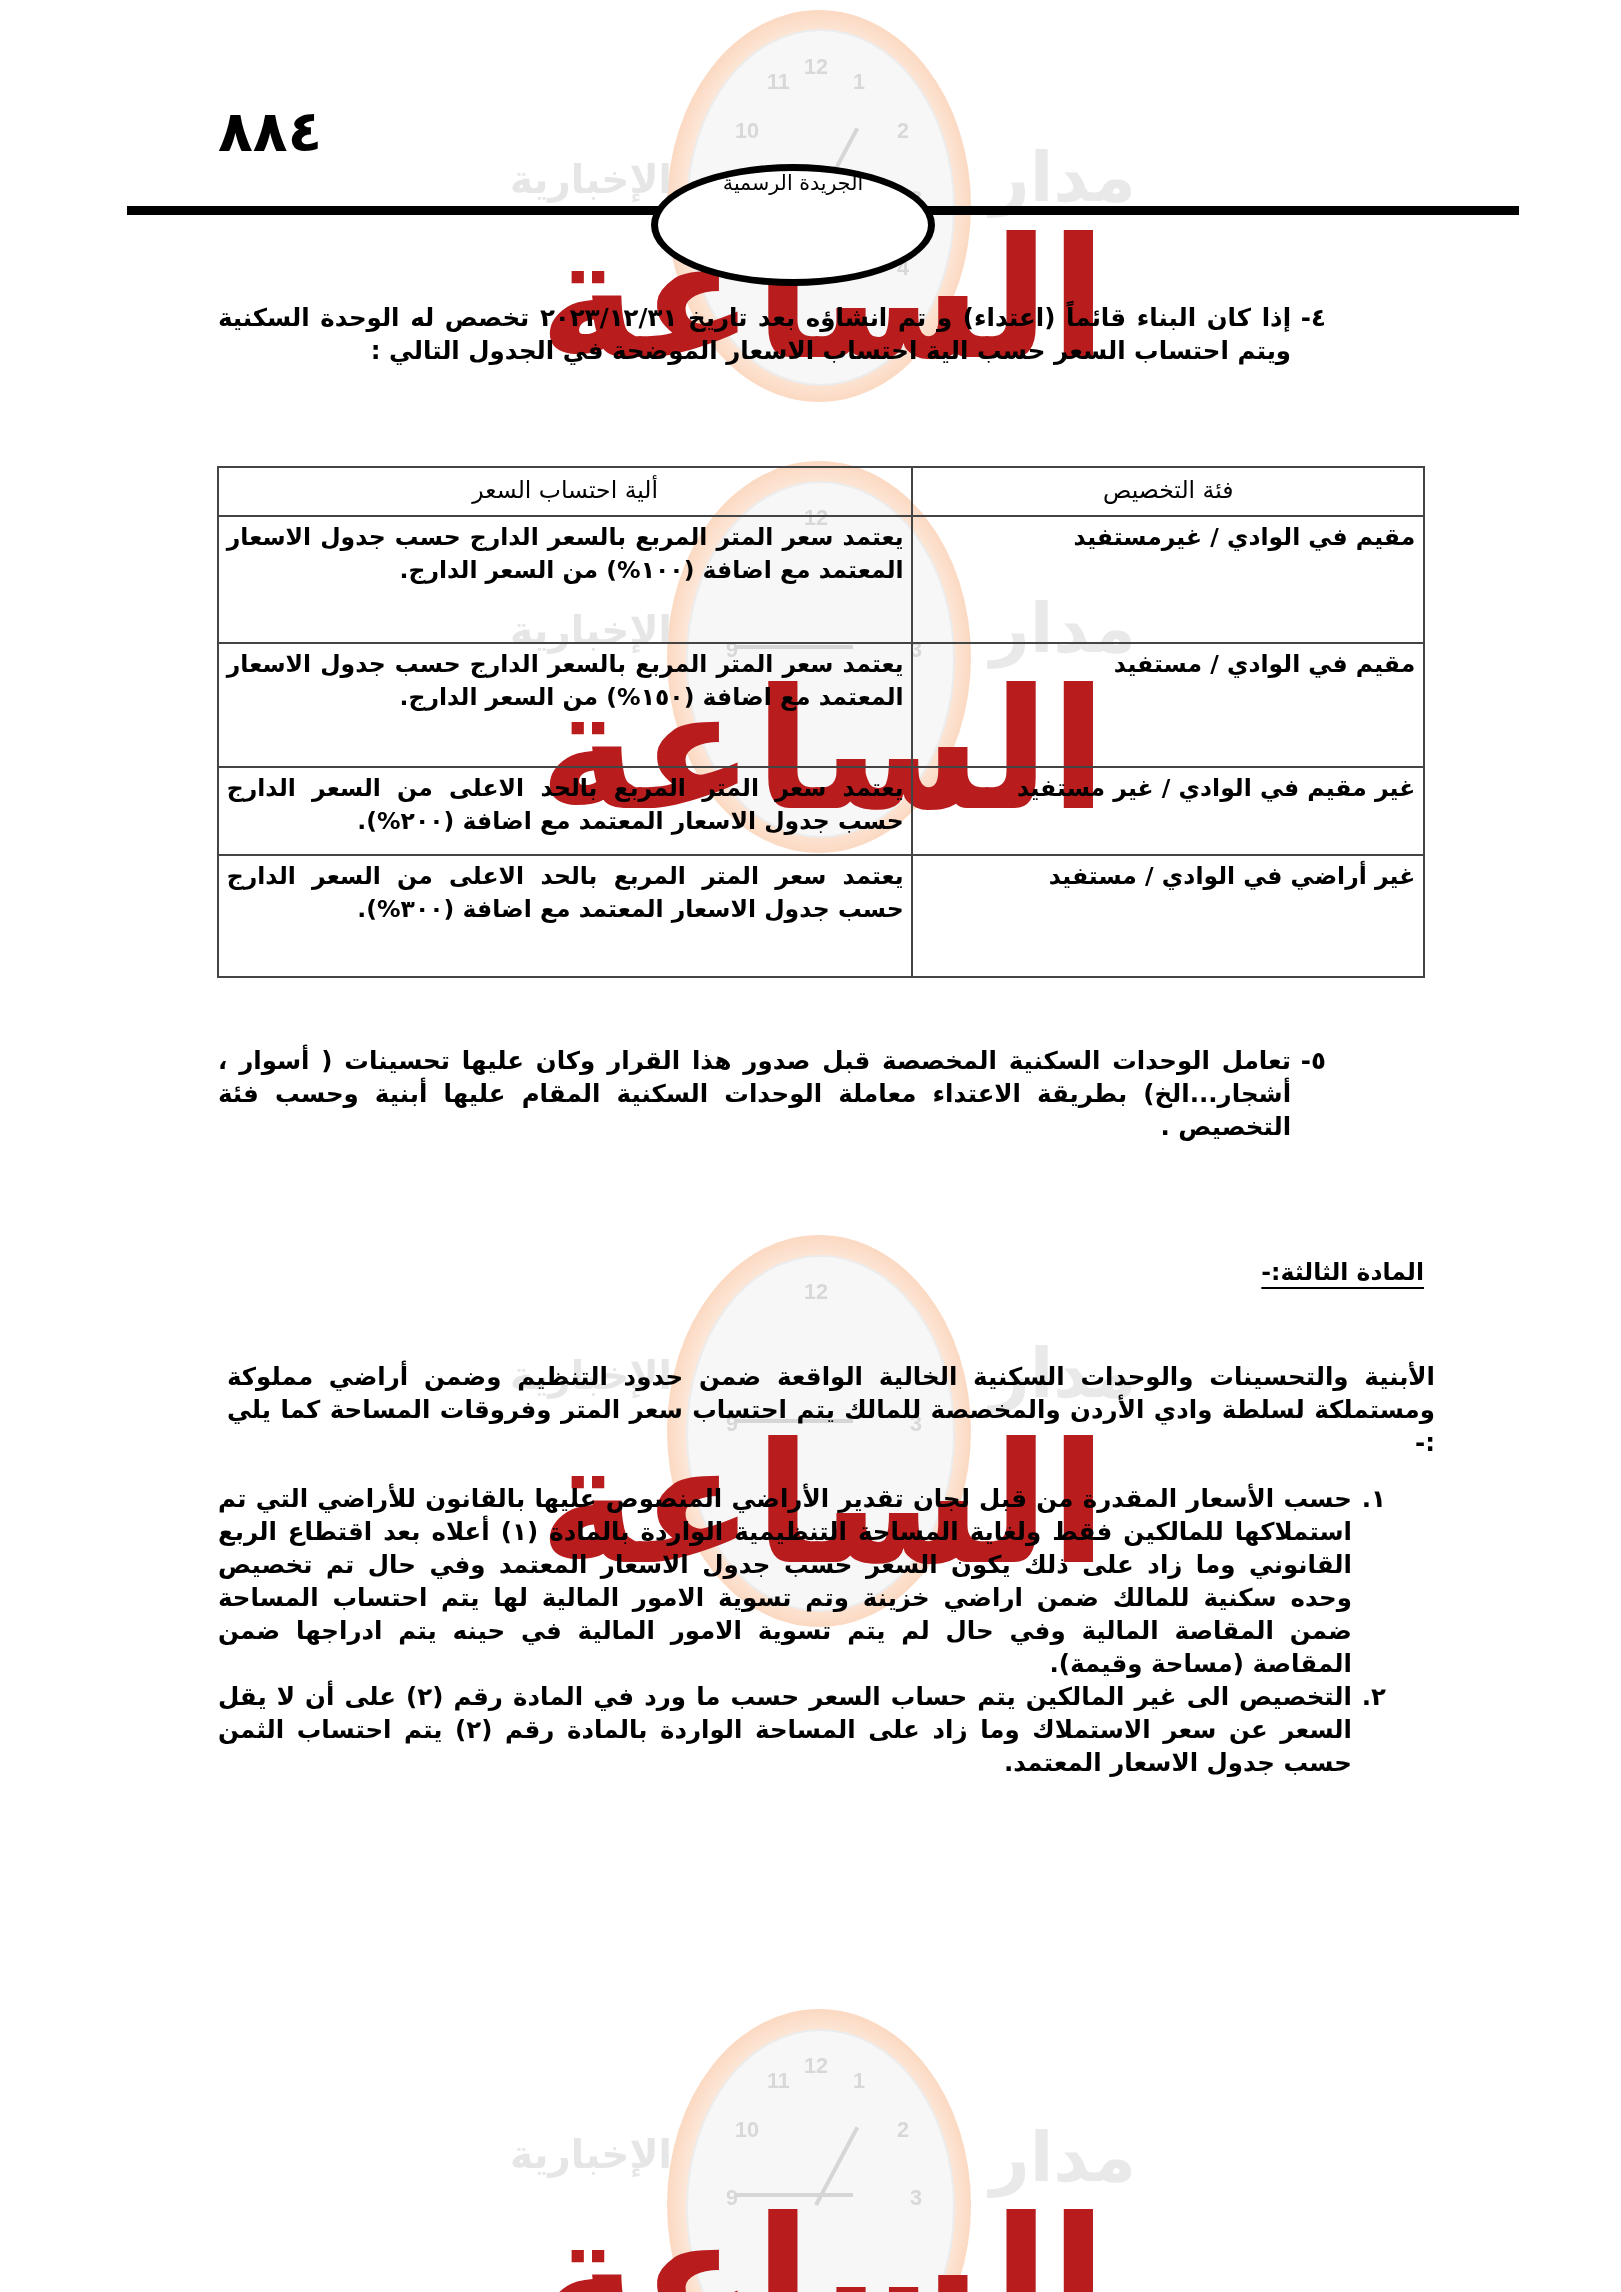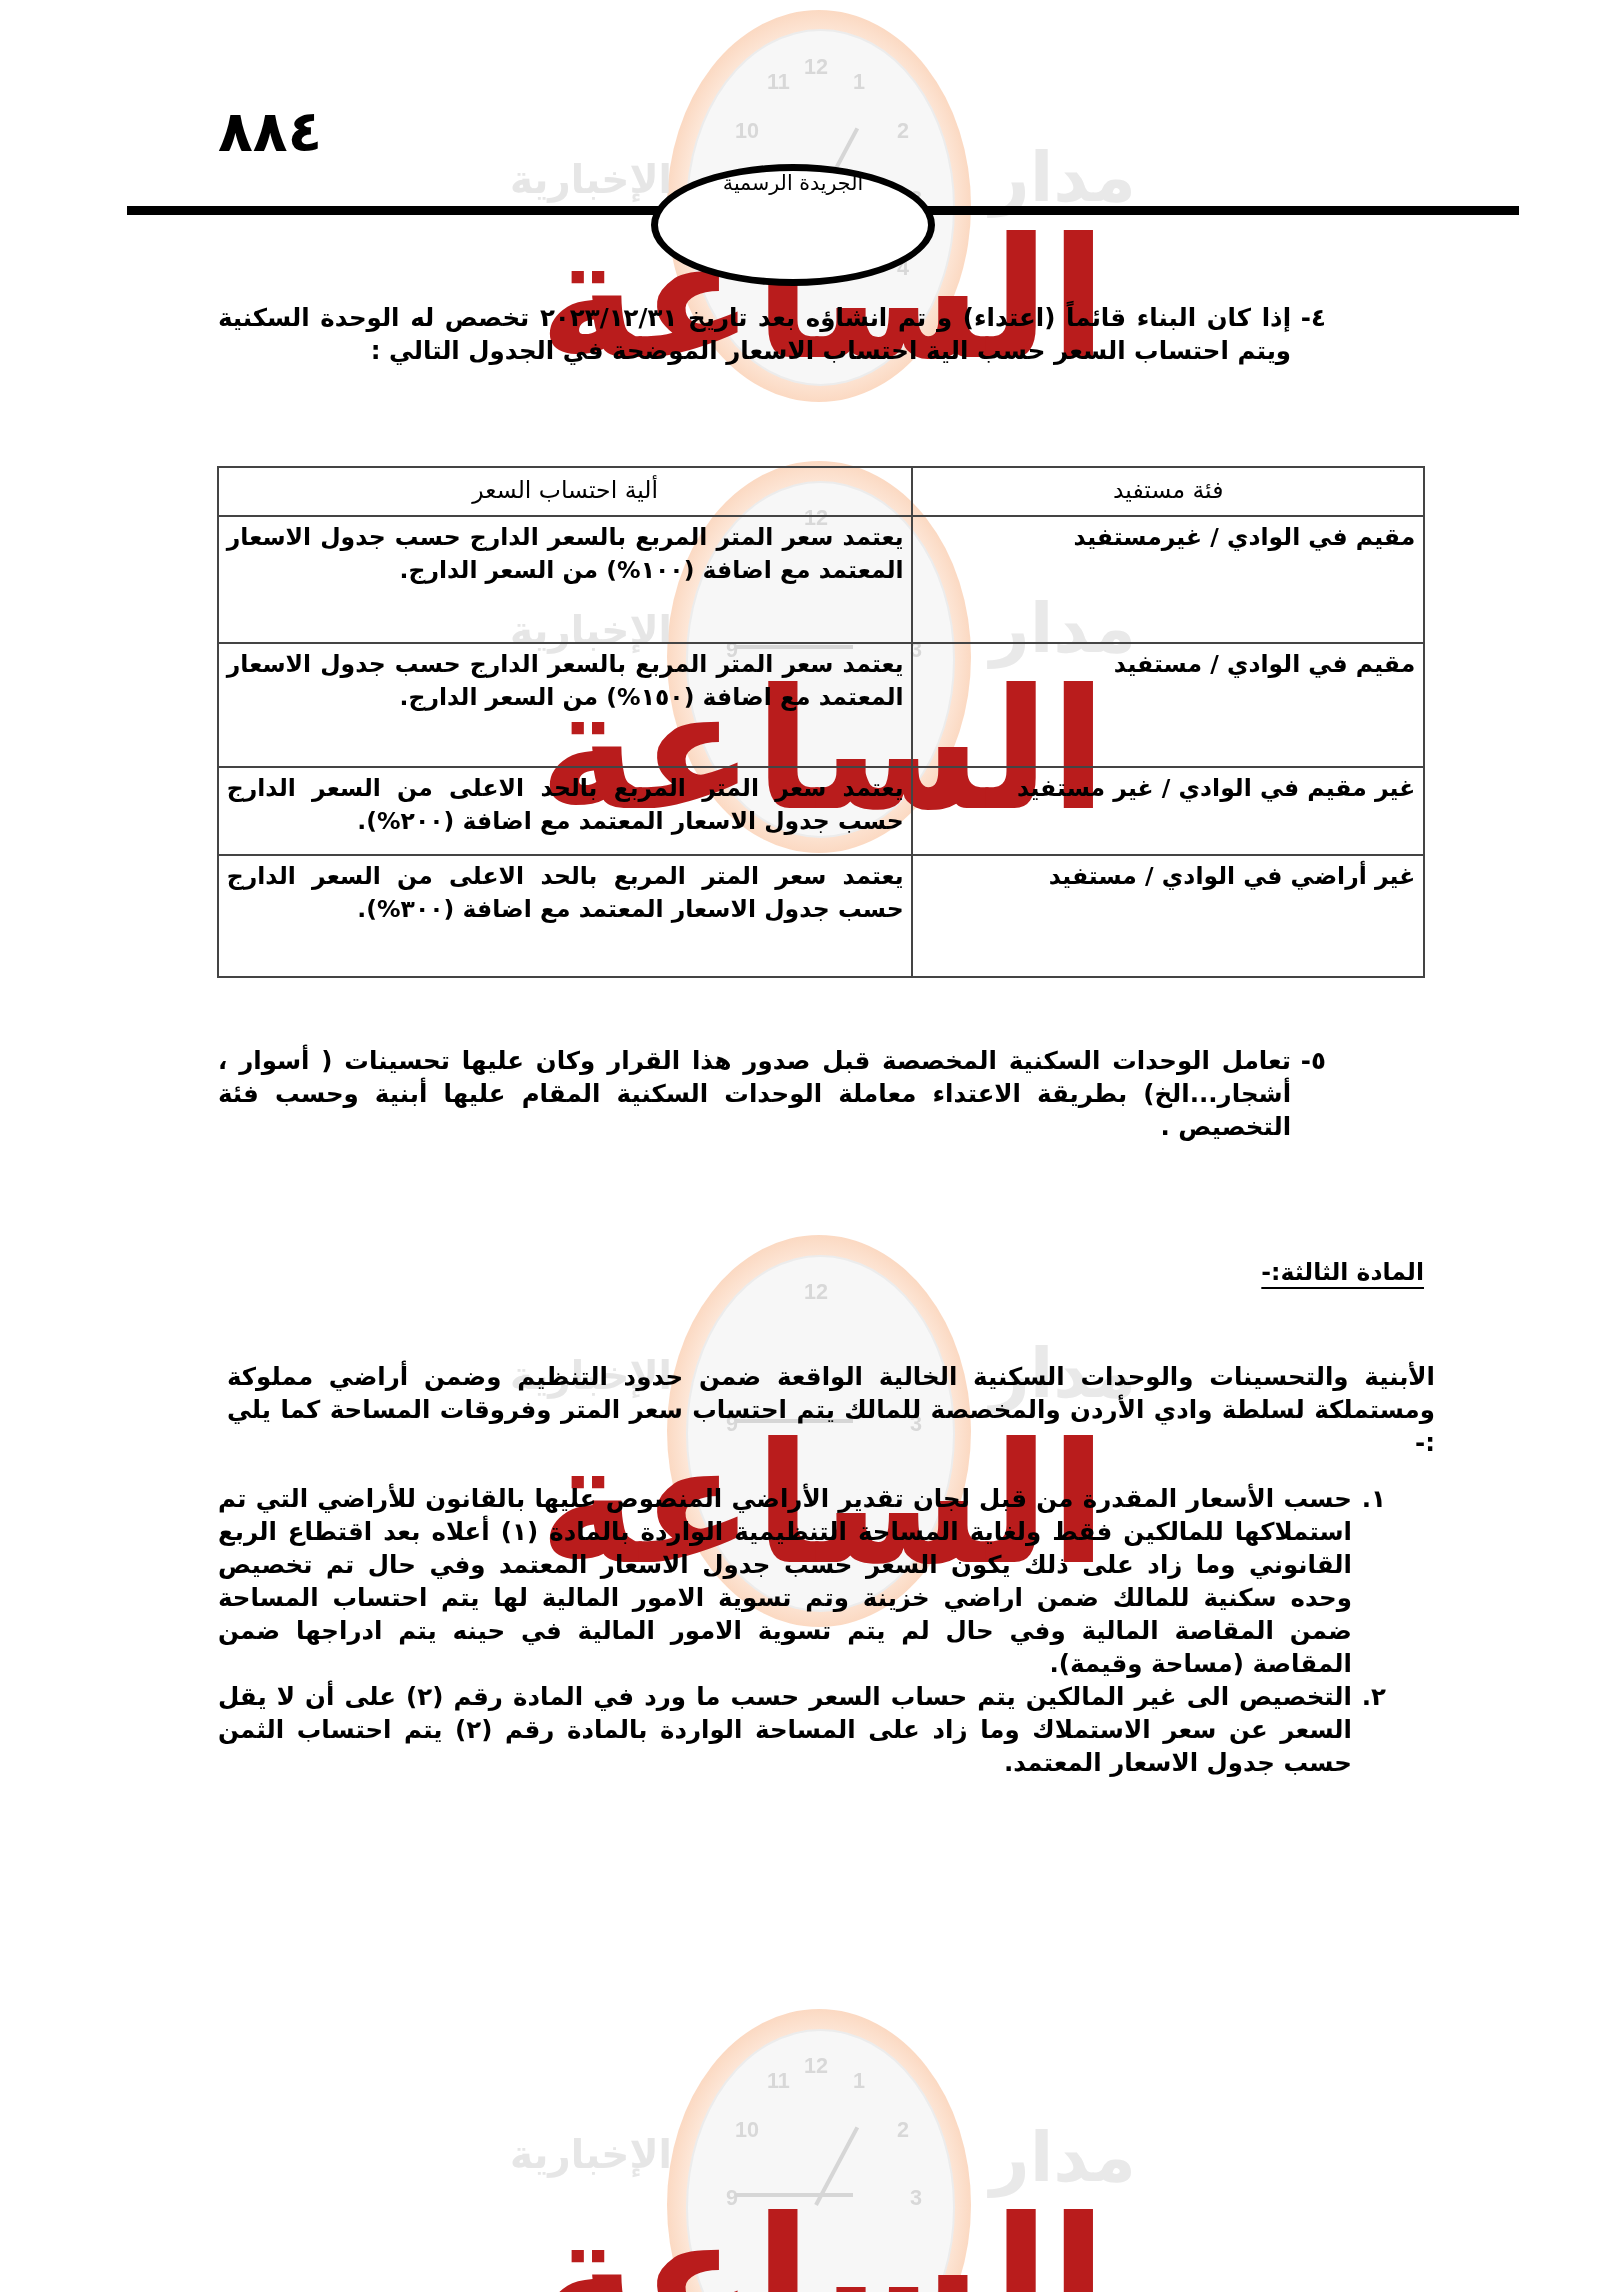"فئة مستفيد" th { text: مستفيد -> التخصيص }
